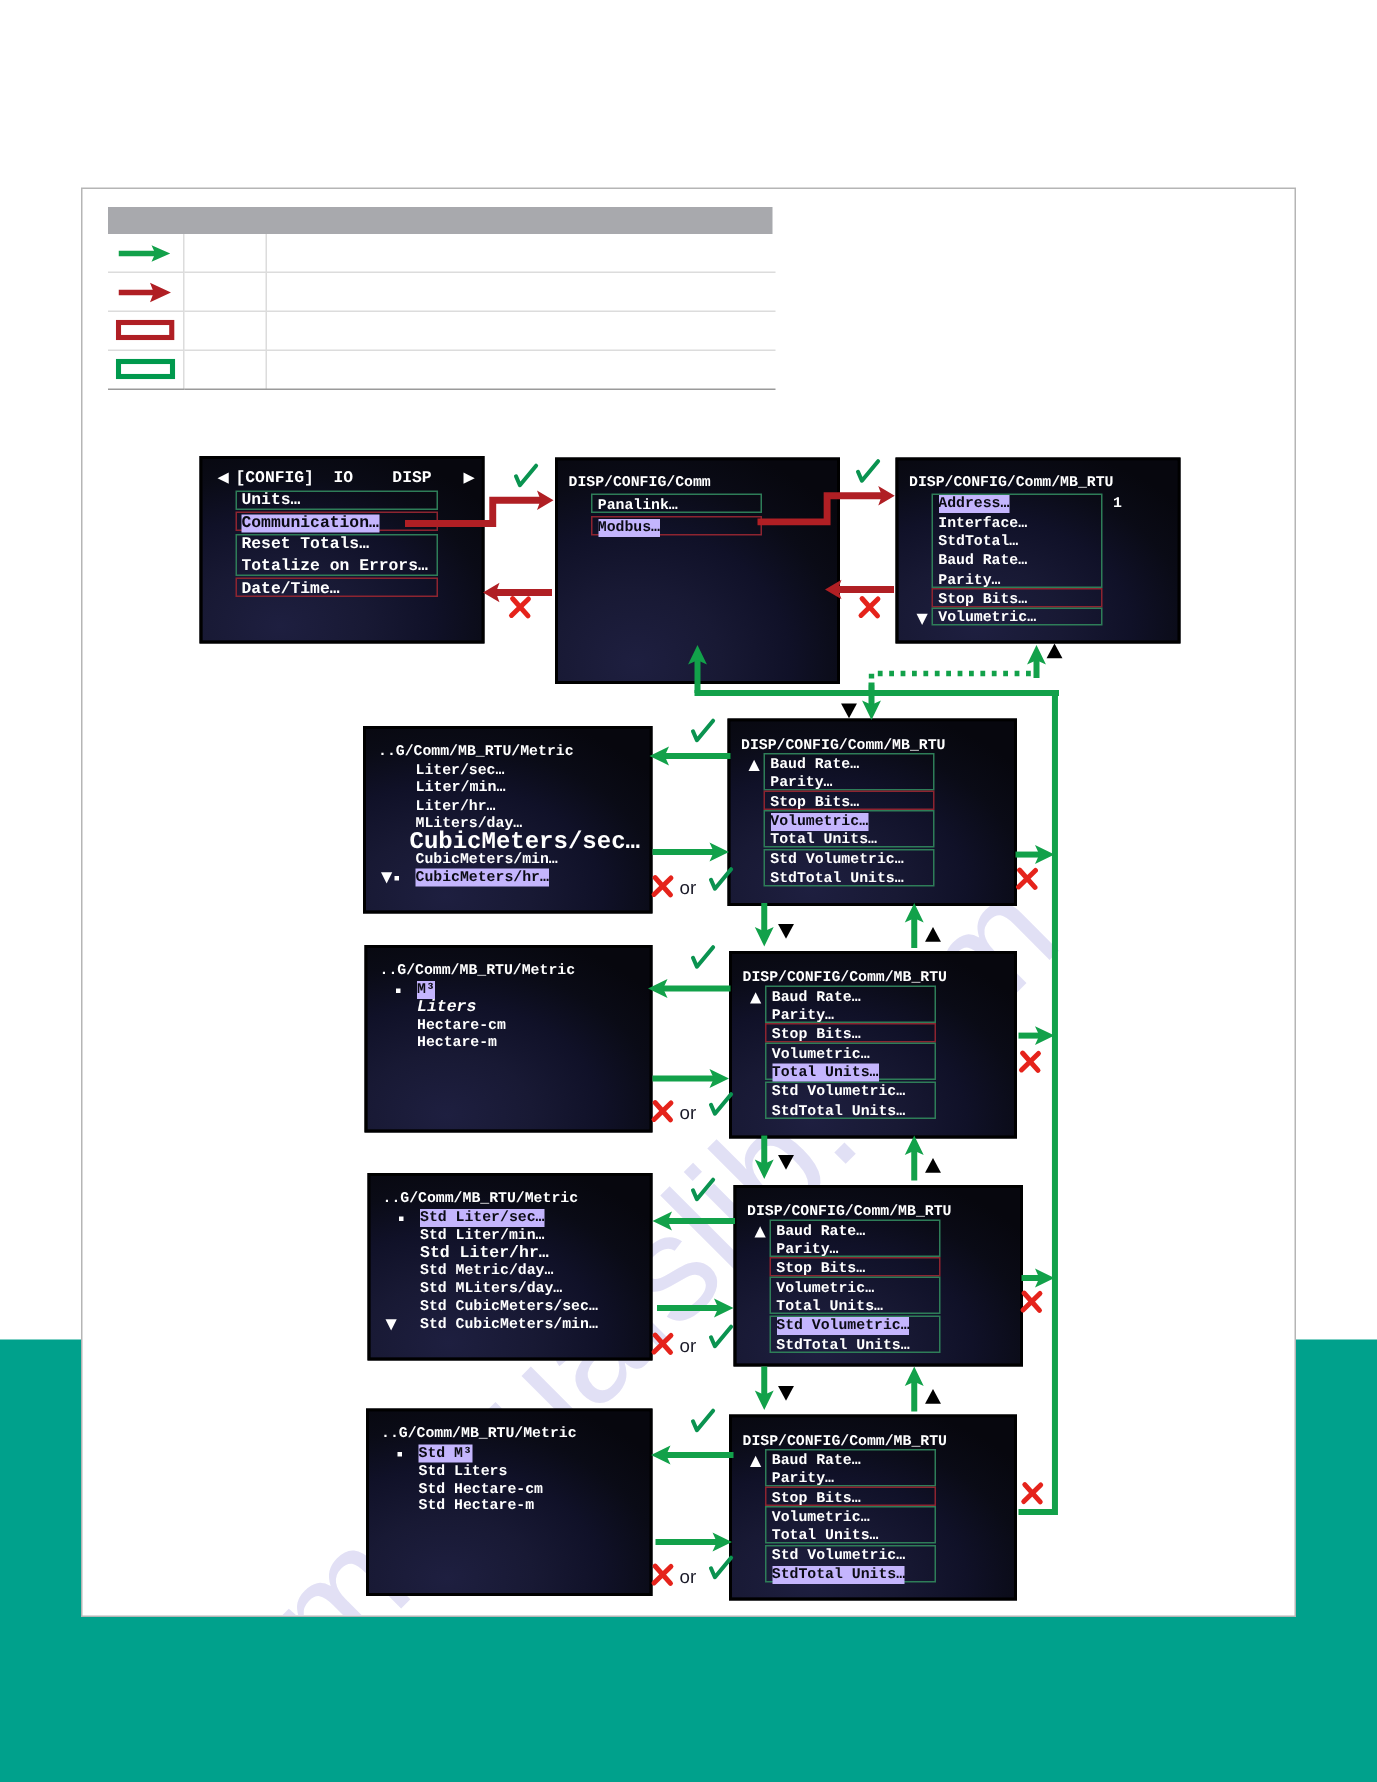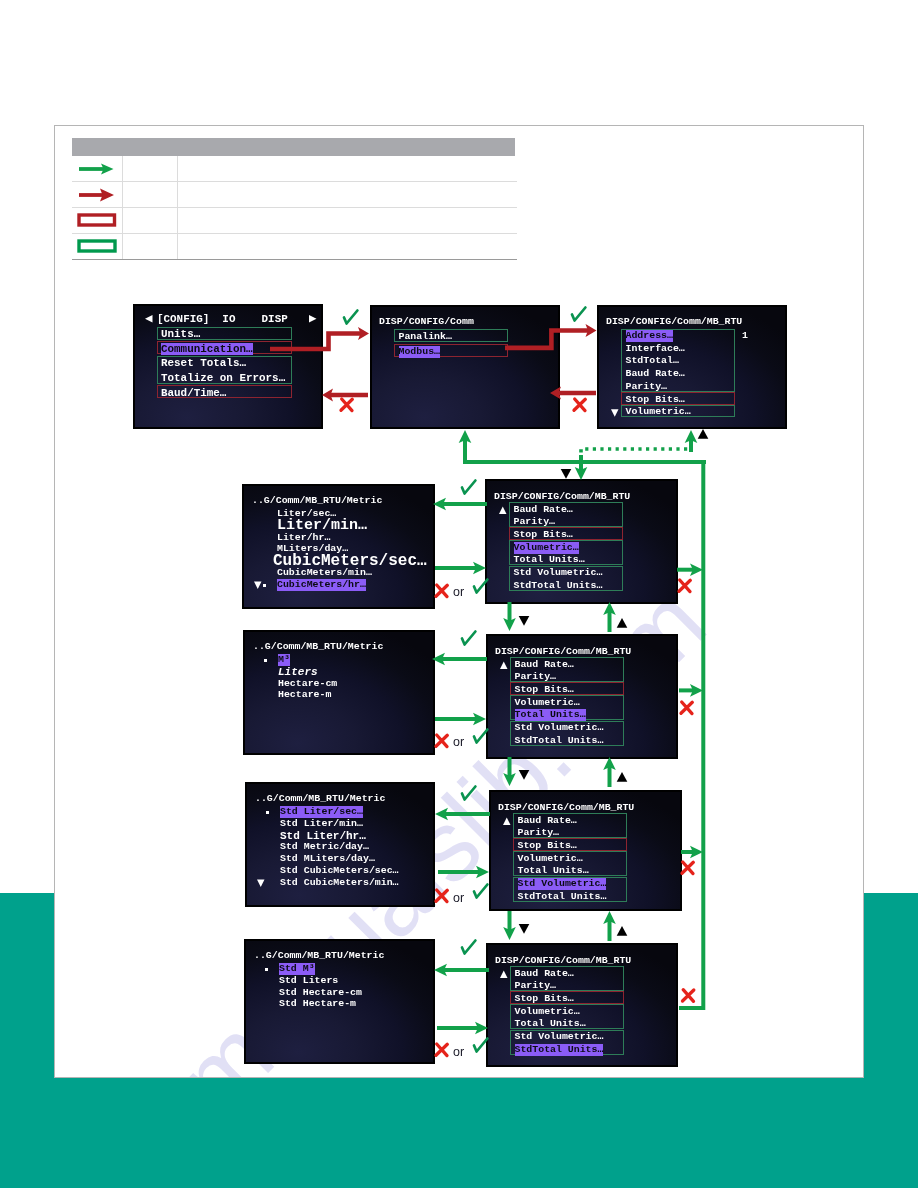"DISP/CONFIG/Comm" div.lcd { height: 124px -> 151px }
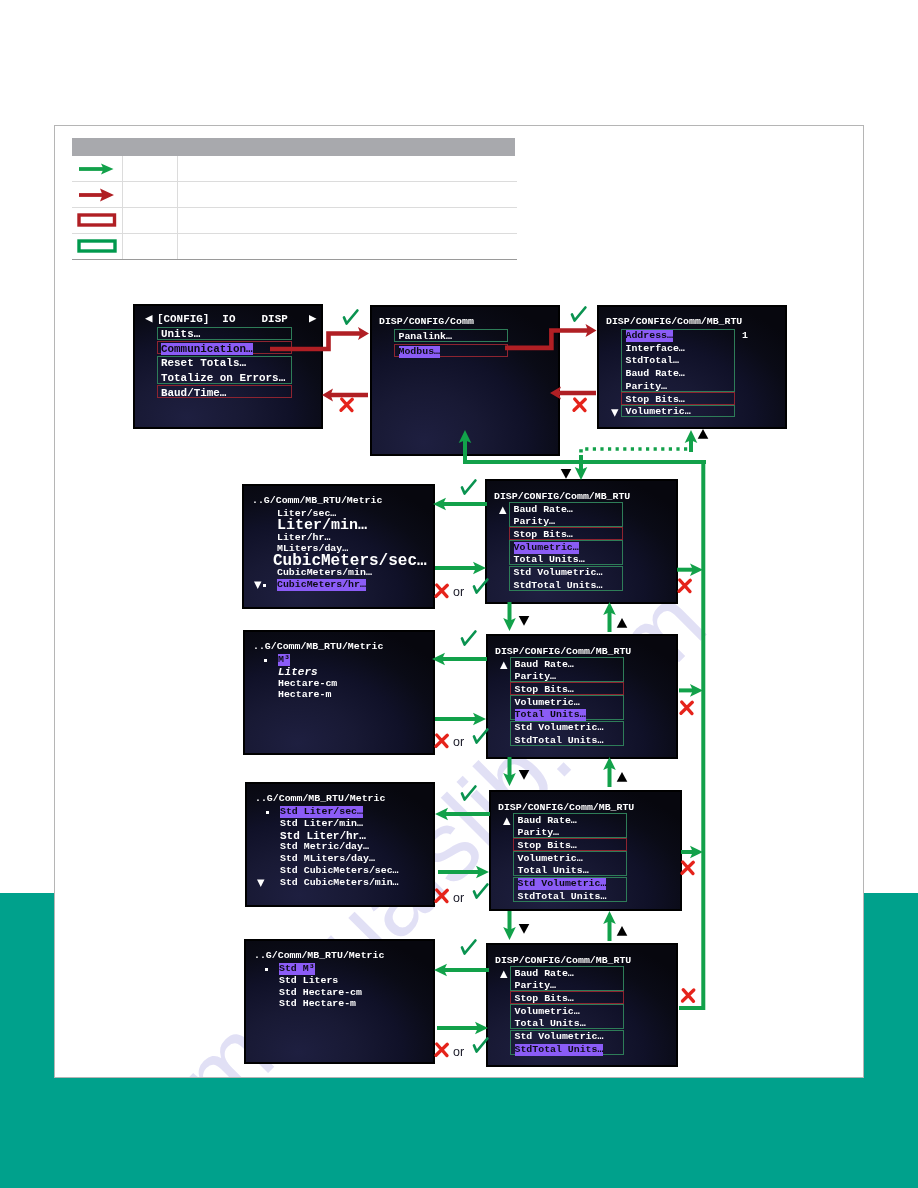"Address…" .row.hl { background: #8b5cf6 -> #c4b5fd }
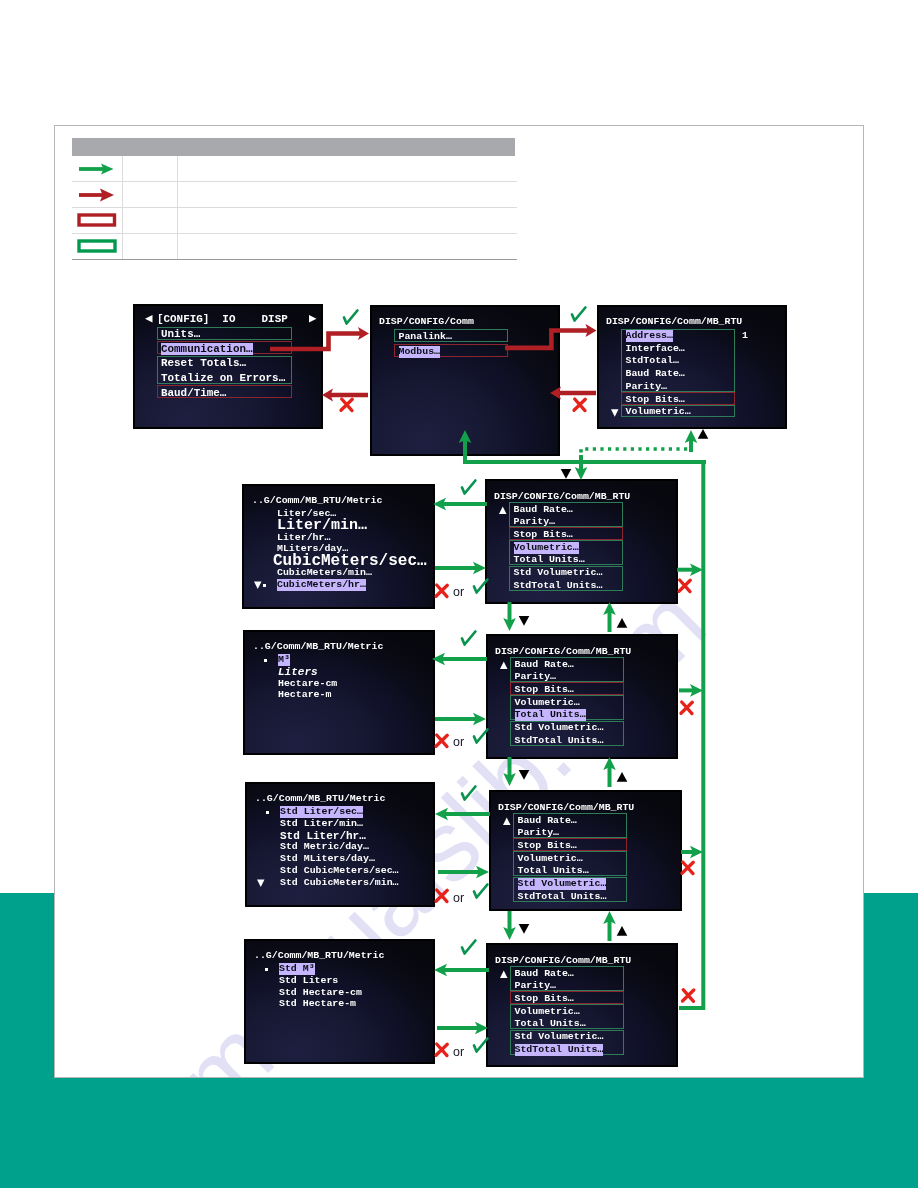"Baud/Time…" div.row { text: Baud/Time -> Date/Time }
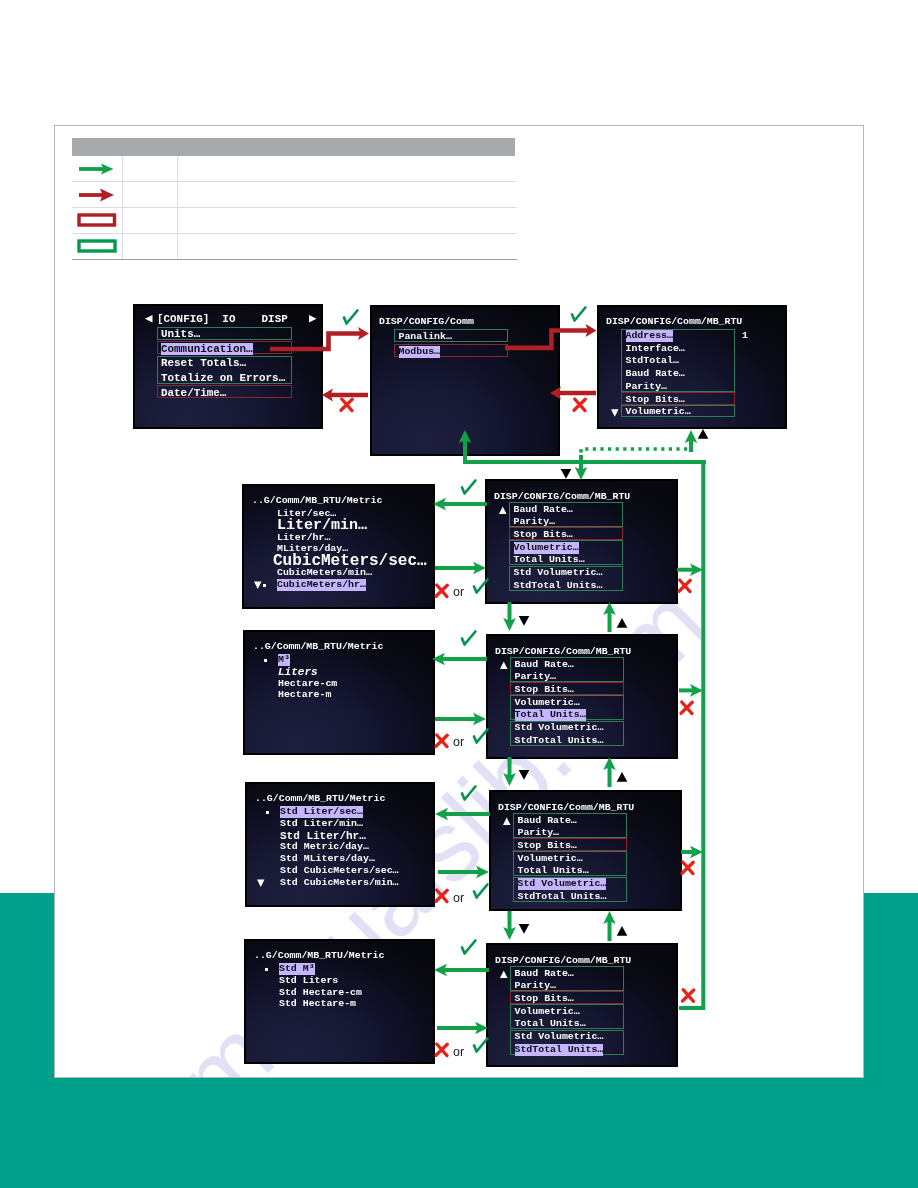"Liter/min…" div.row { font-size: 15px -> 10px }
